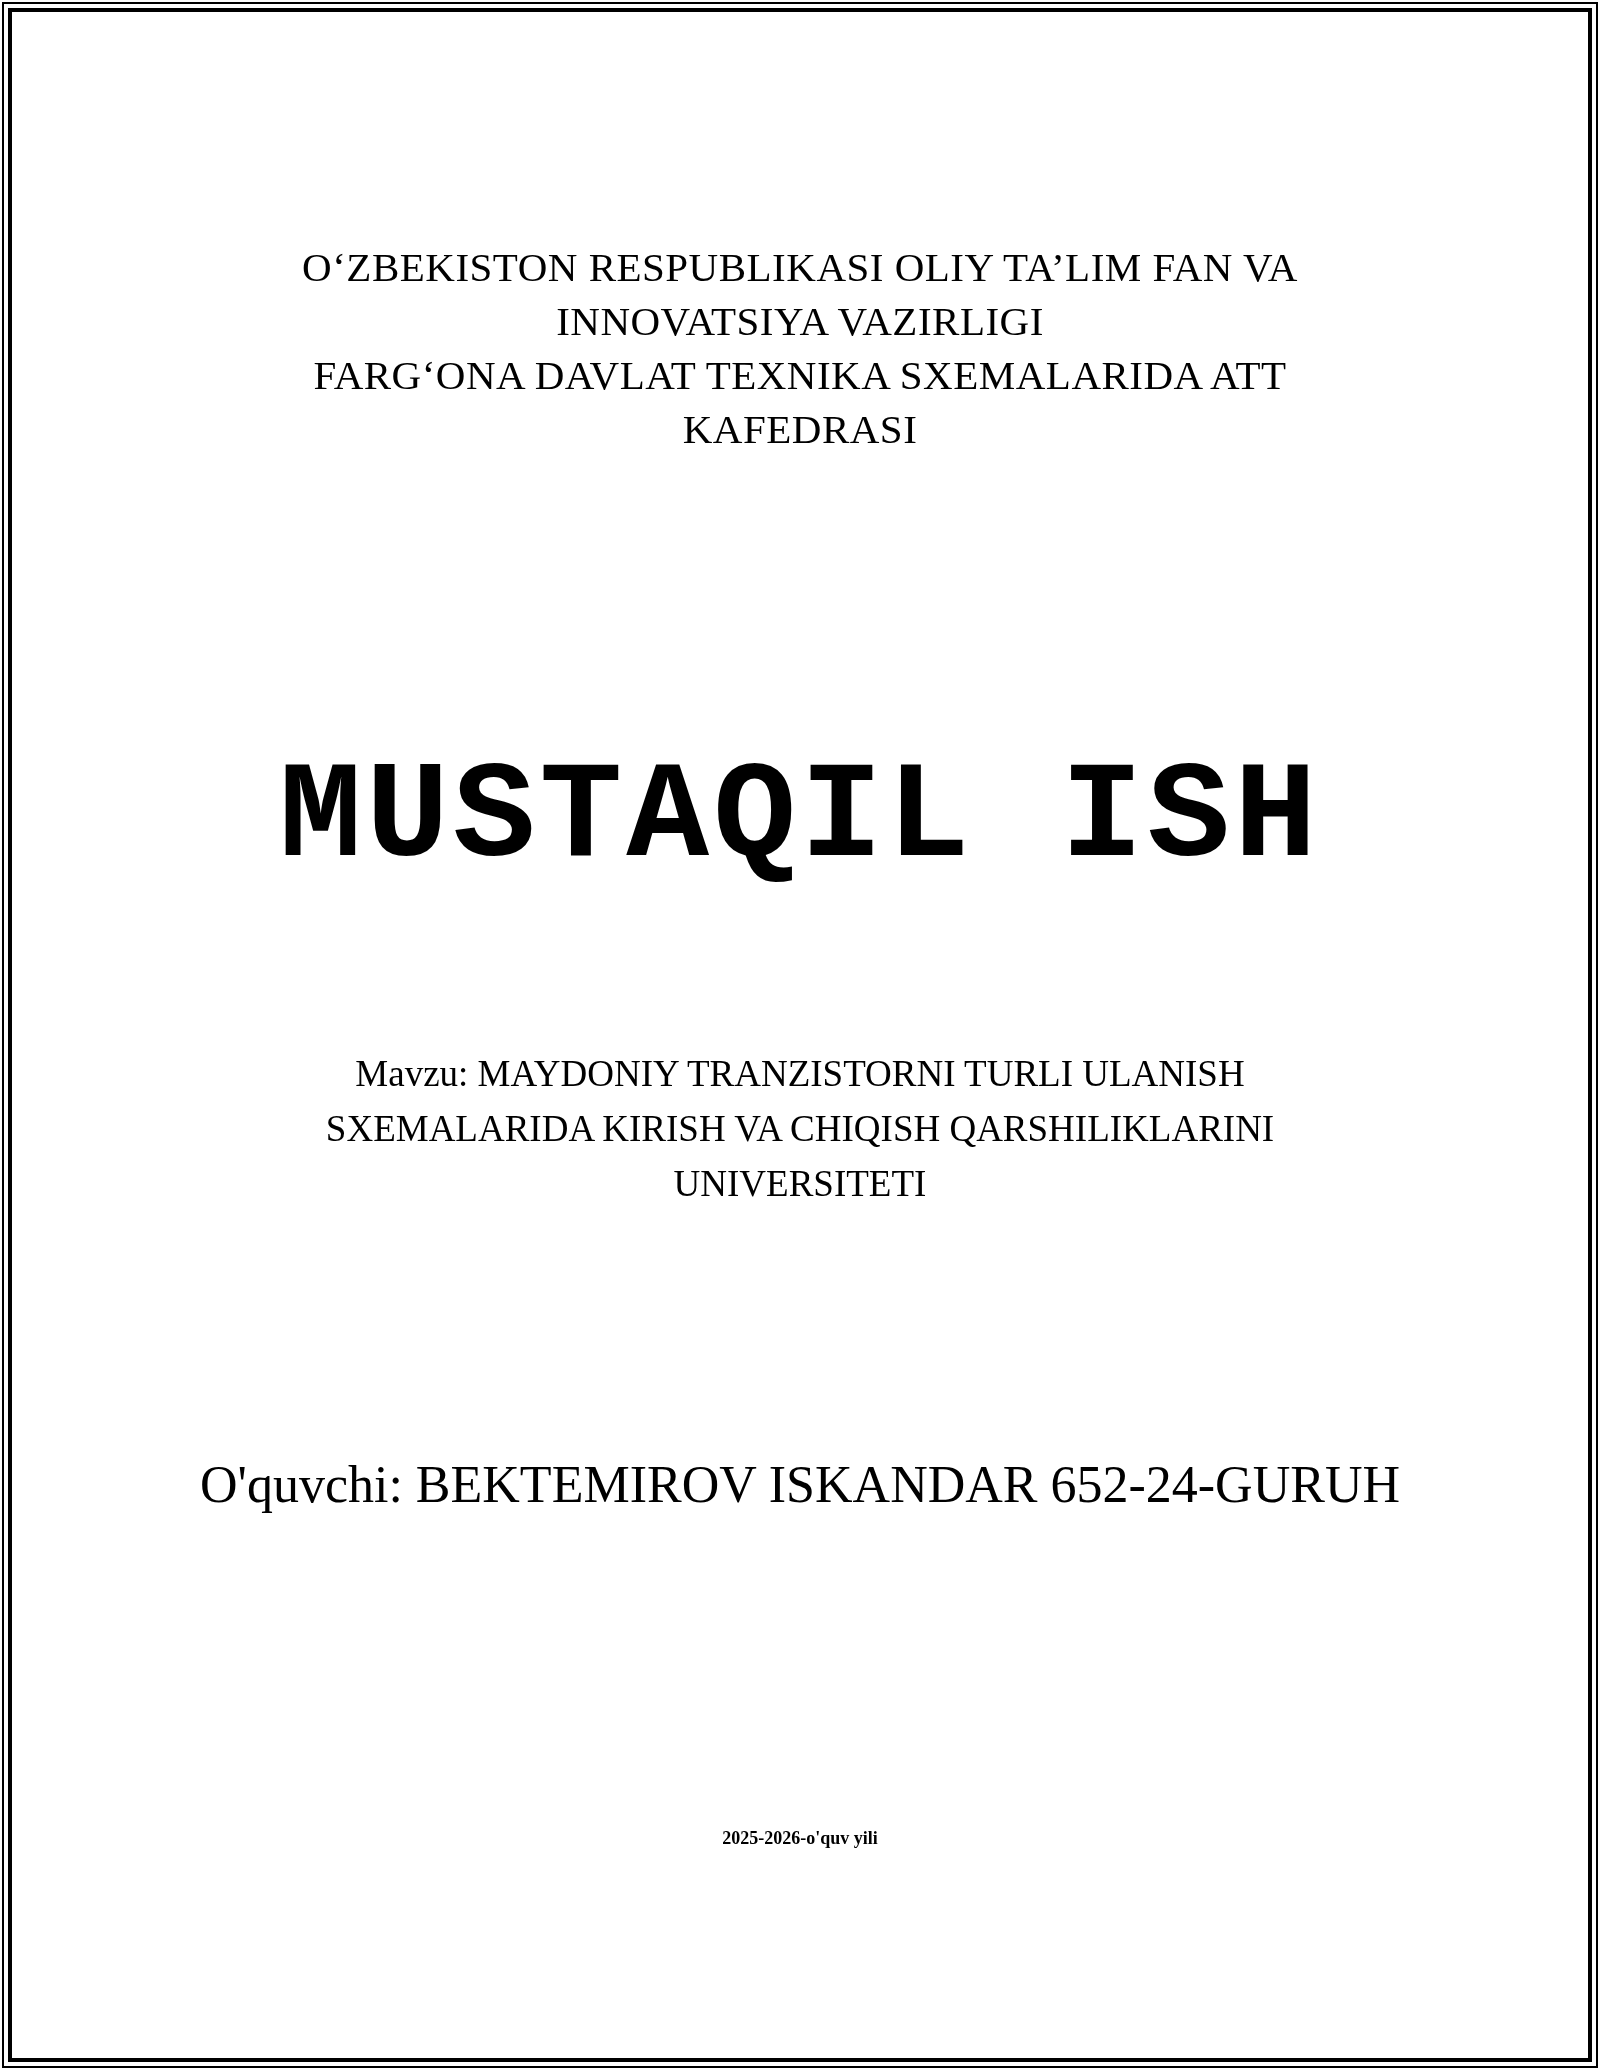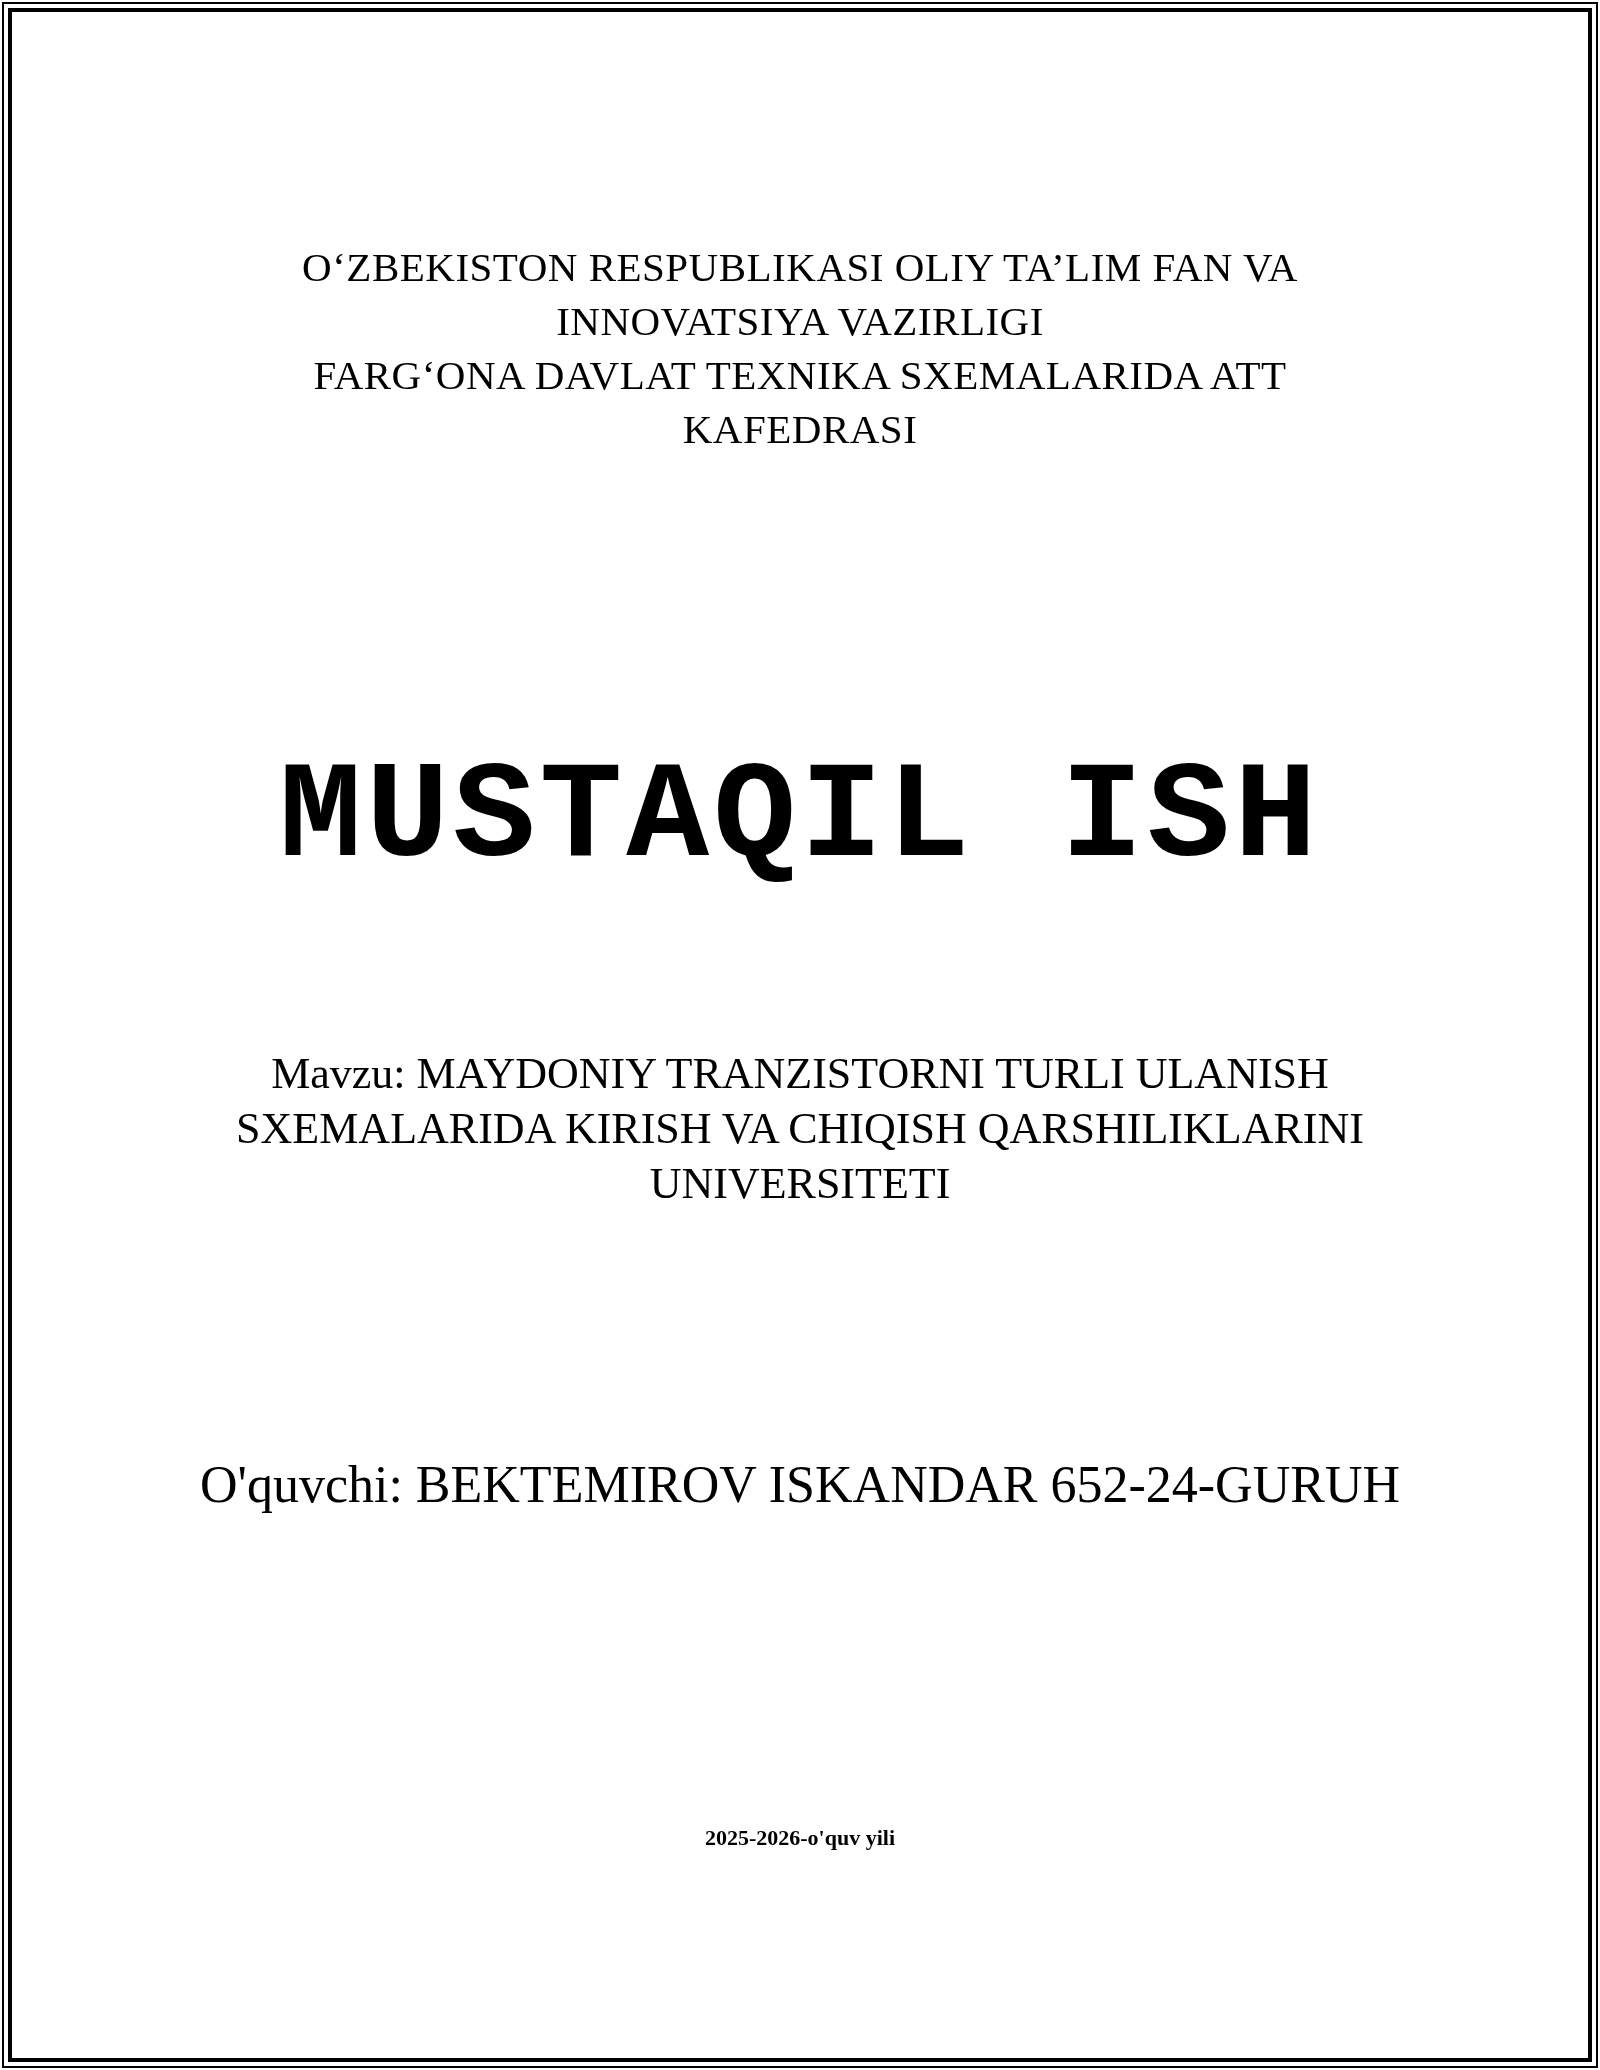"Mavzu: MAYDONIY TRANZISTORNI TURLI" .topic-block { font-size: 44px -> 37px }
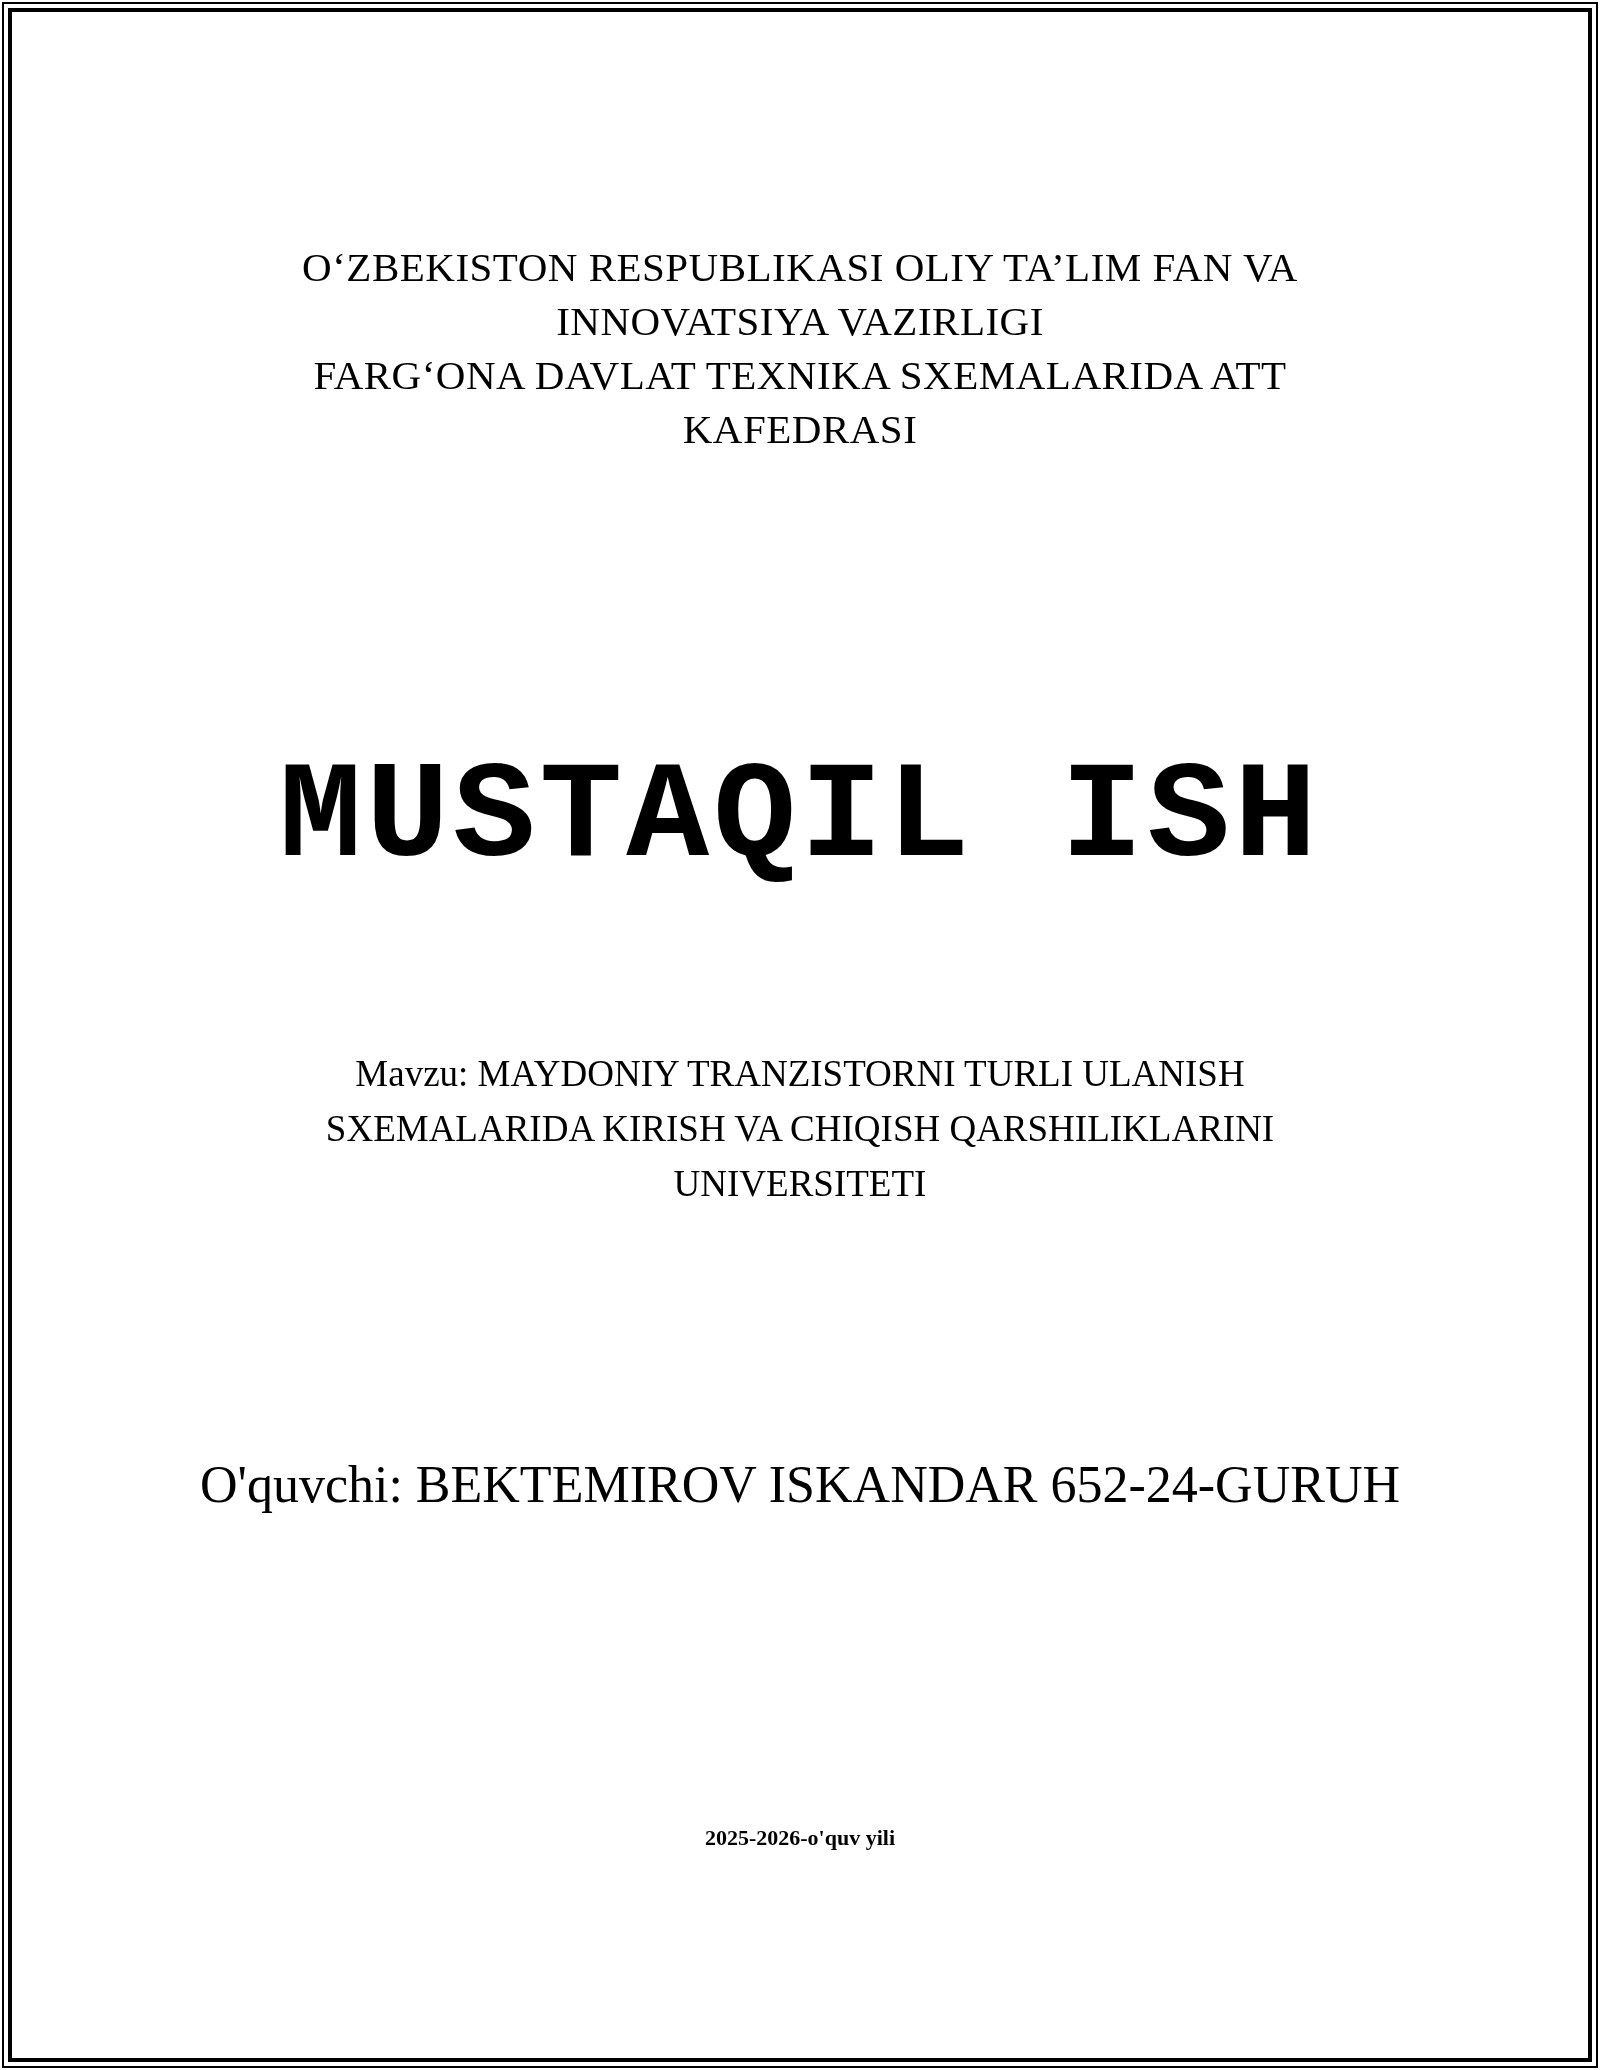"2025-2026-o'quv yili" .year-line { font-size: 22px -> 18px }
